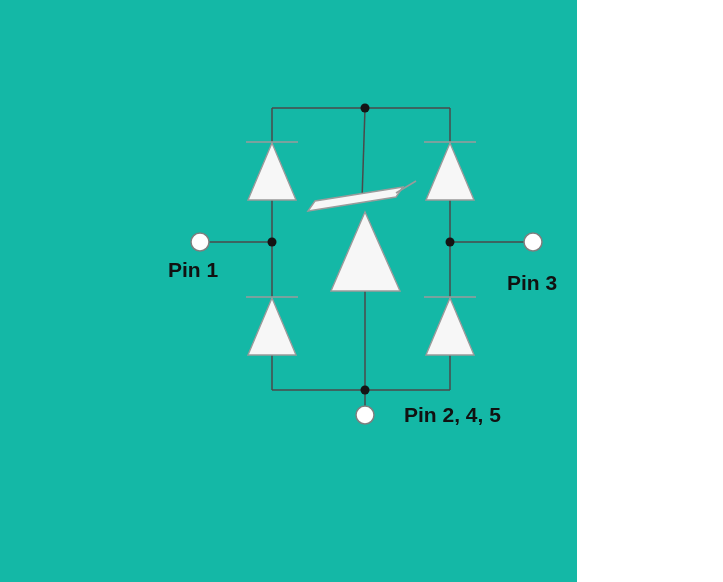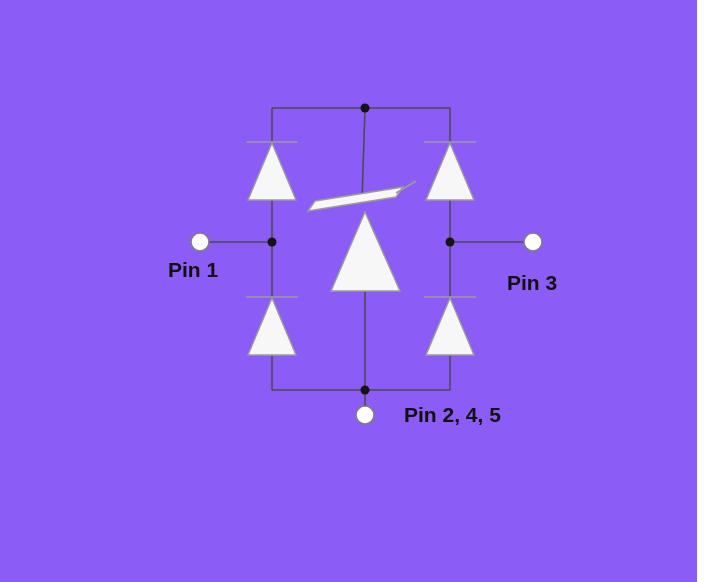"Pin 1" .stage { background: #8b5cf6 -> #14b8a6; width: 697px -> 577px }
